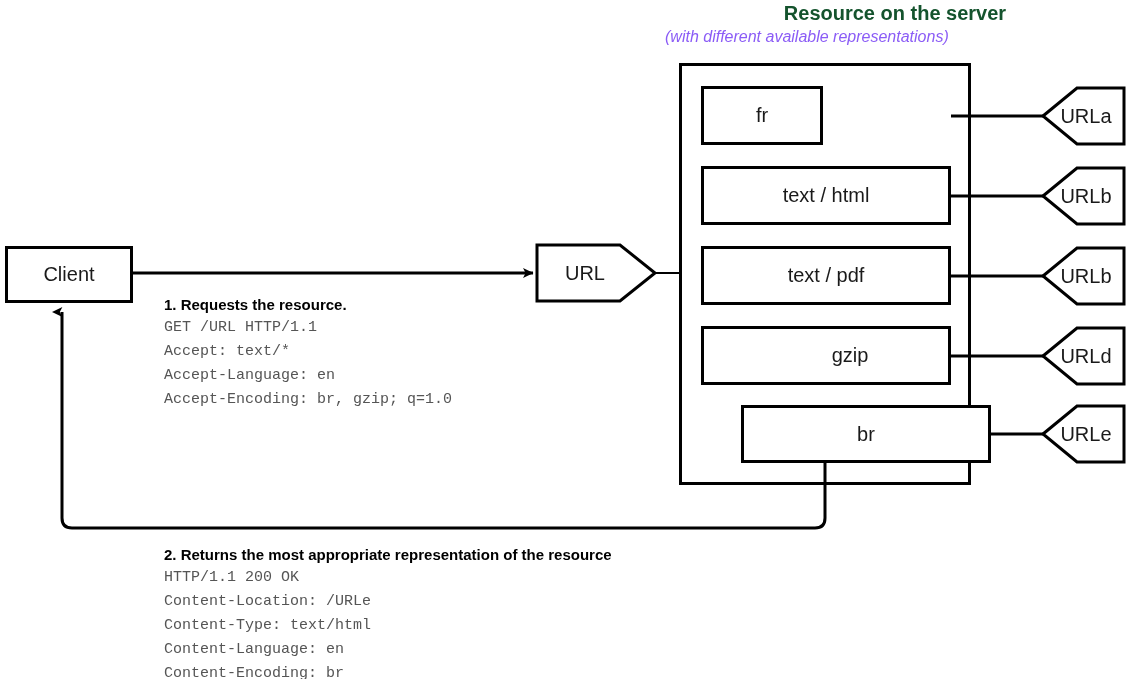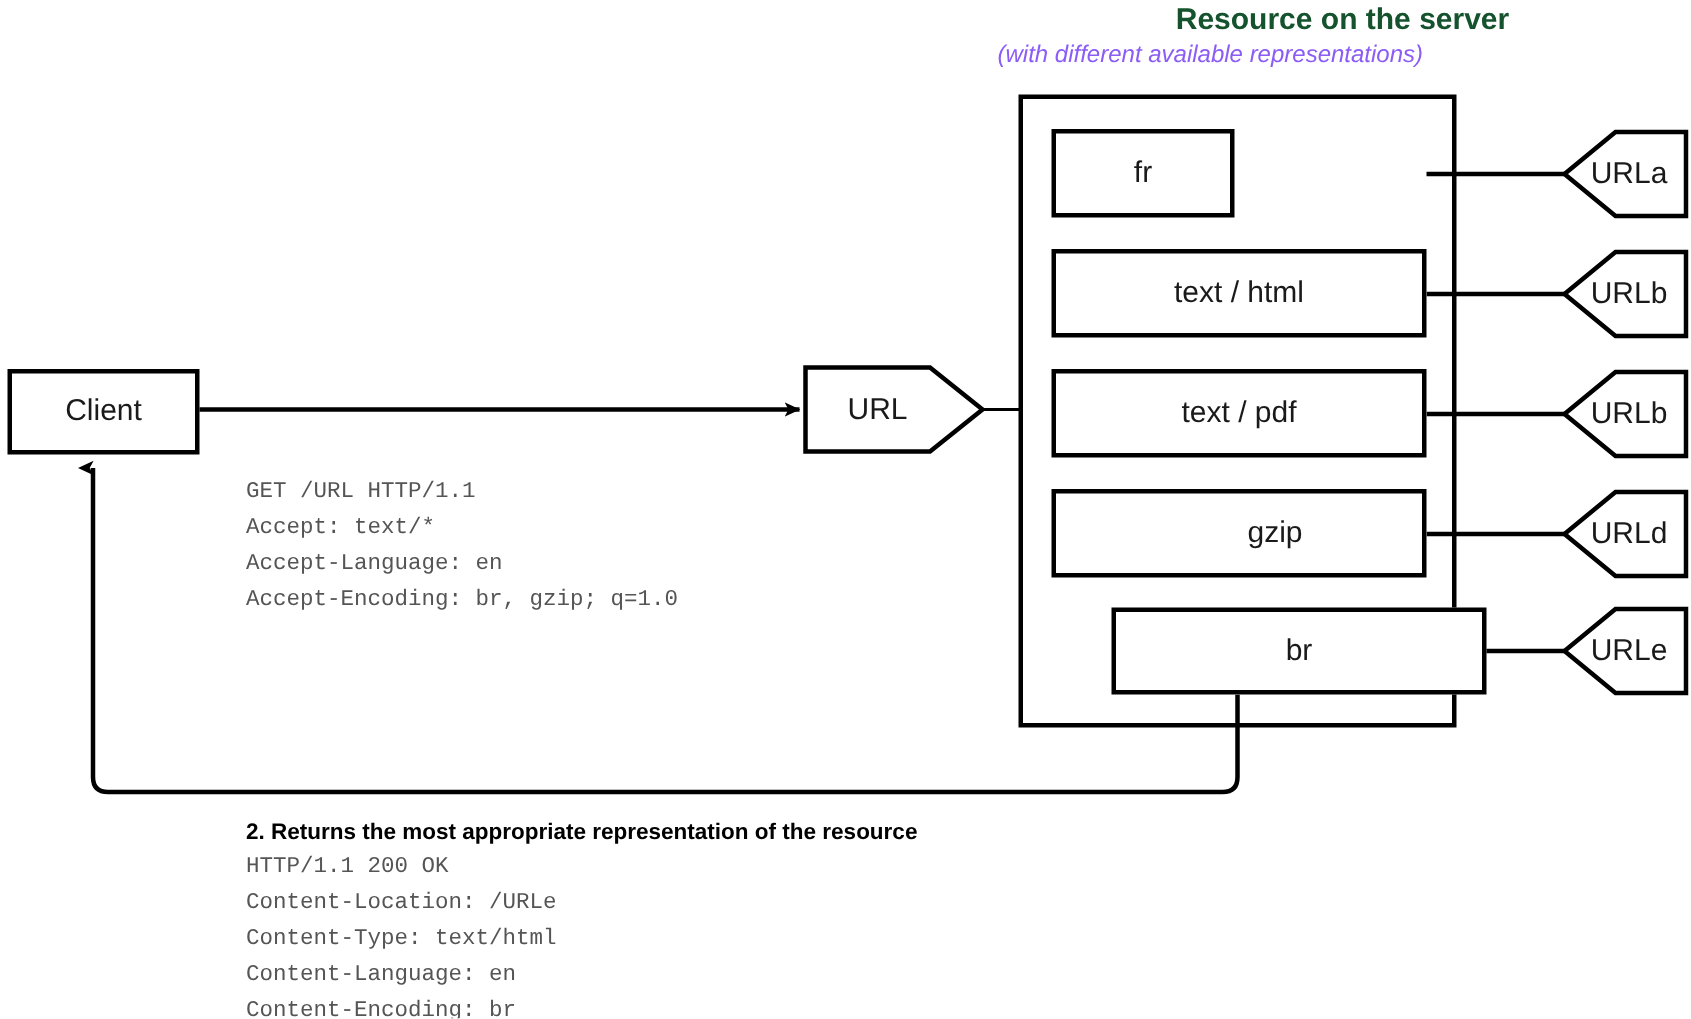"1. Requests the resource." div.msg-title { html: none -> <div>1. Requests the resource.</div> }
